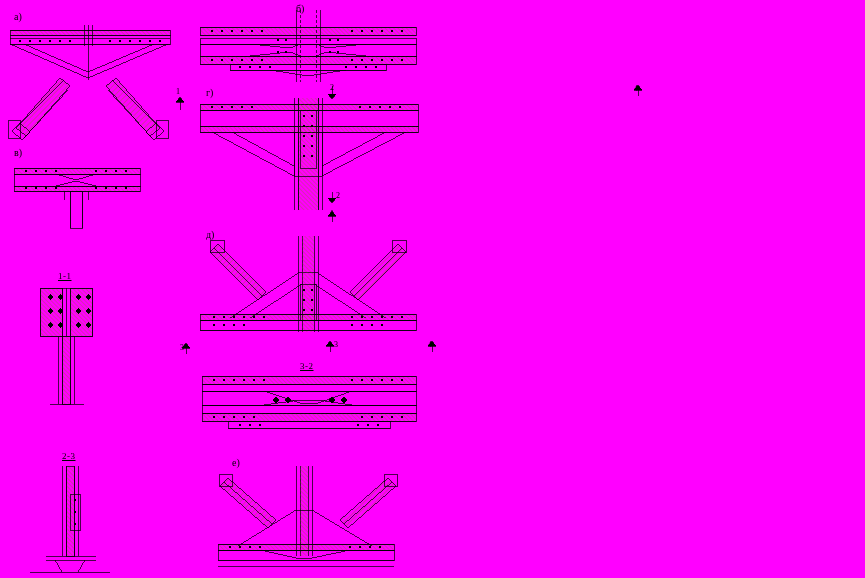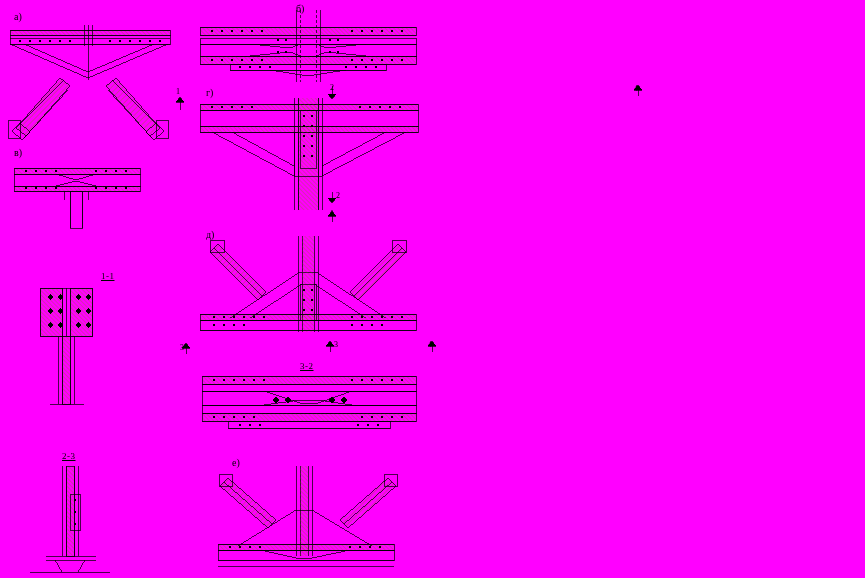"1-1" div.lbl { margin-left: 43px -> none }
